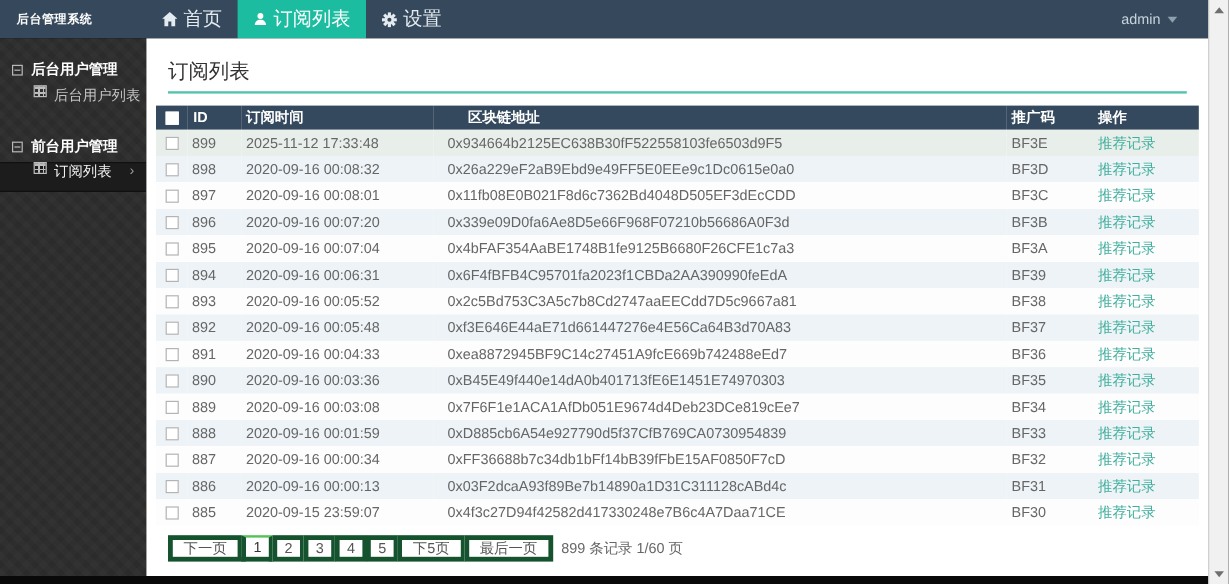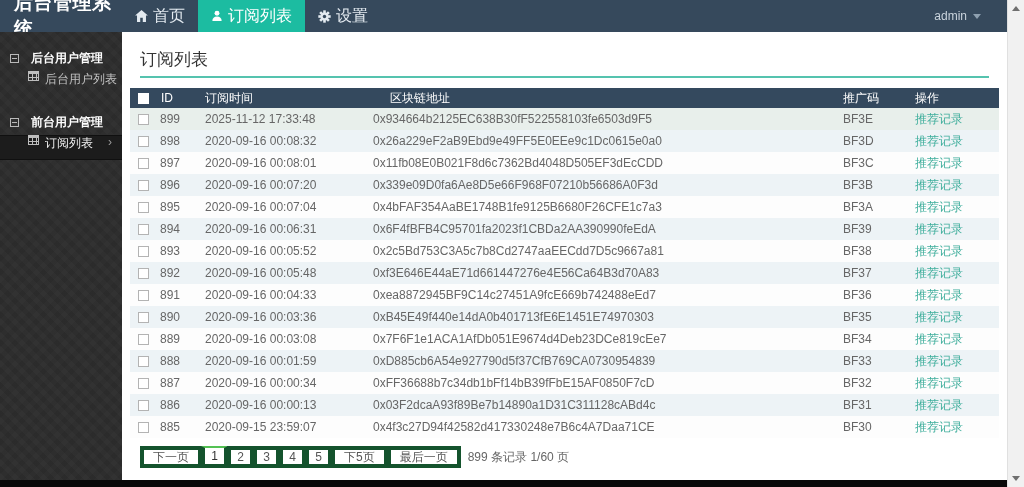"后台管理系统" .brand { font-size: 19px -> 10px }
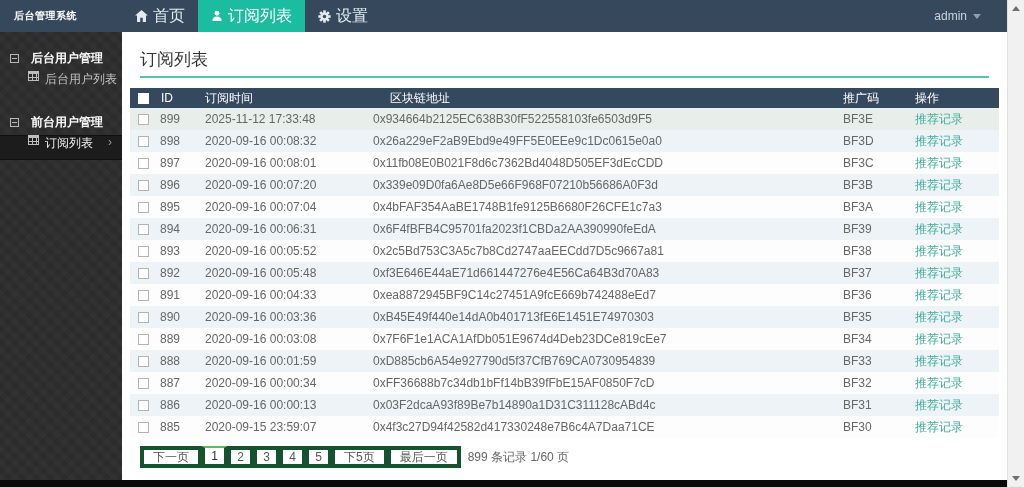"后台用户管理" .side-group-title { gap: 12px -> 7px }
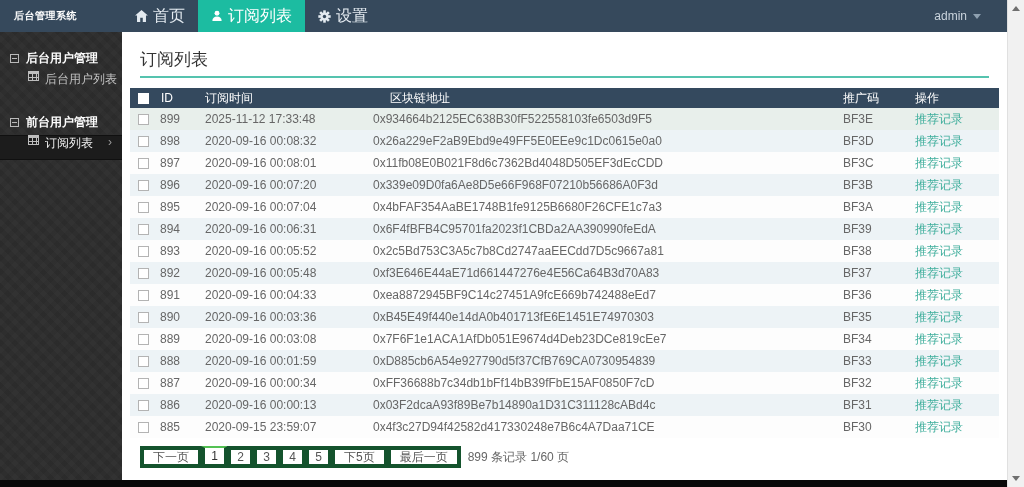"ID" .sub-table th { font-weight: normal -> bold }
